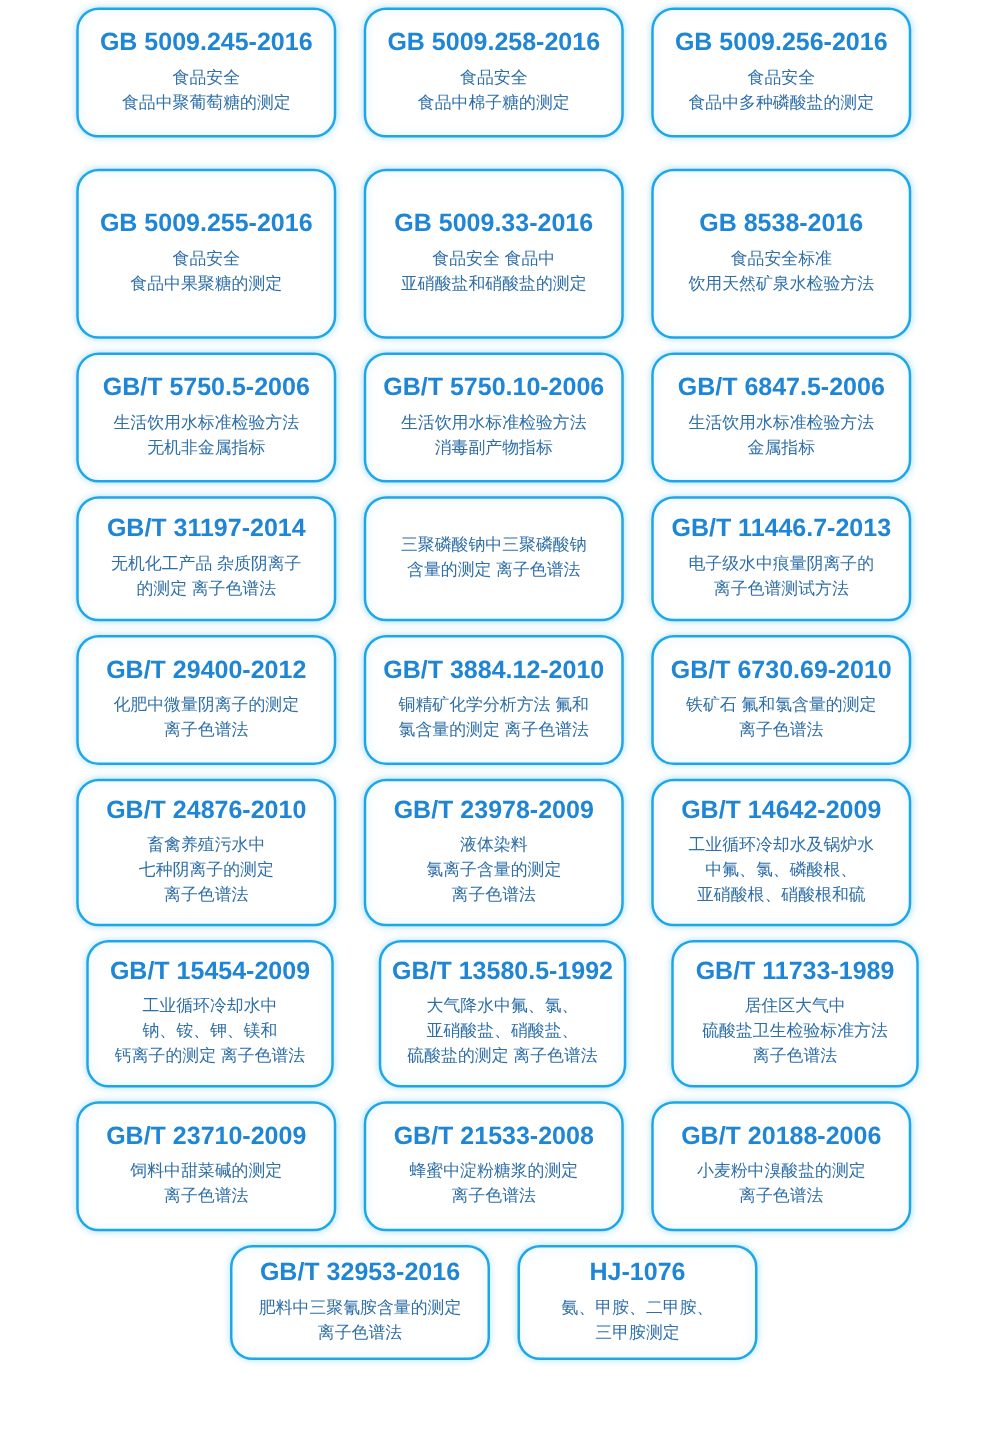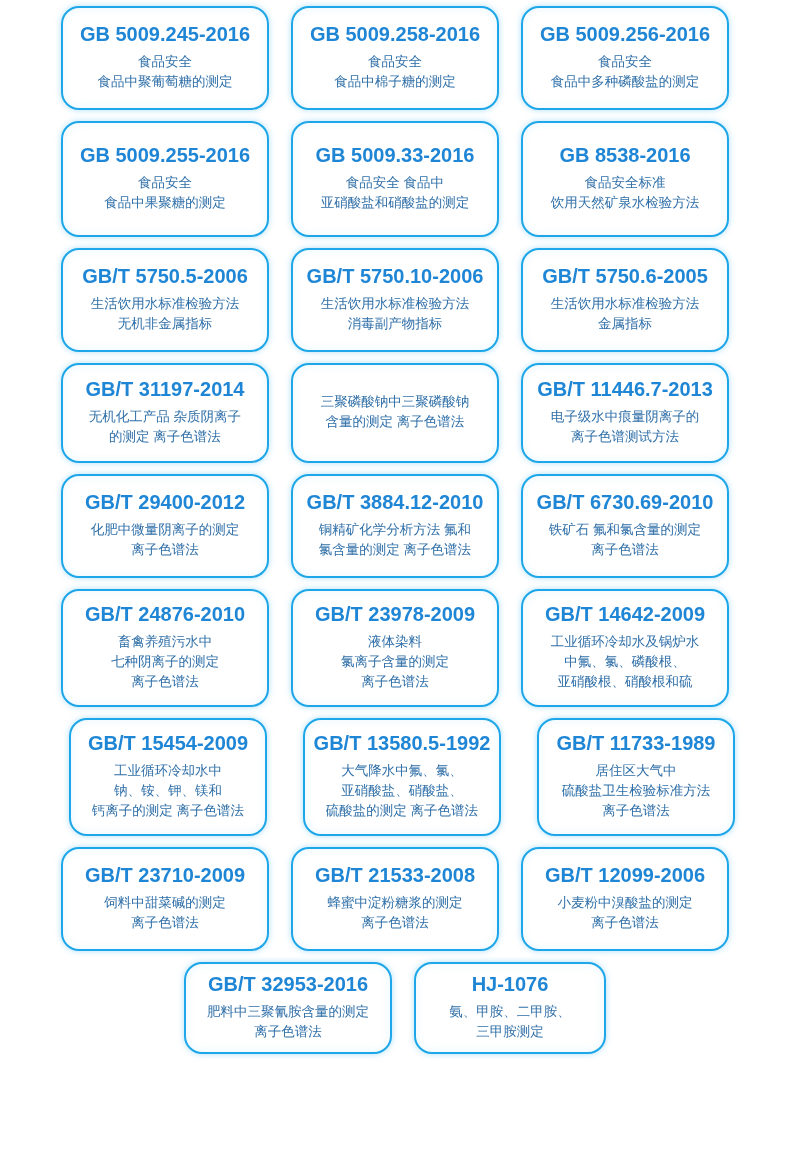"GB 5009.255-2016" .r1 .card { height: 116px -> 136px; margin-top: none -> 14px }
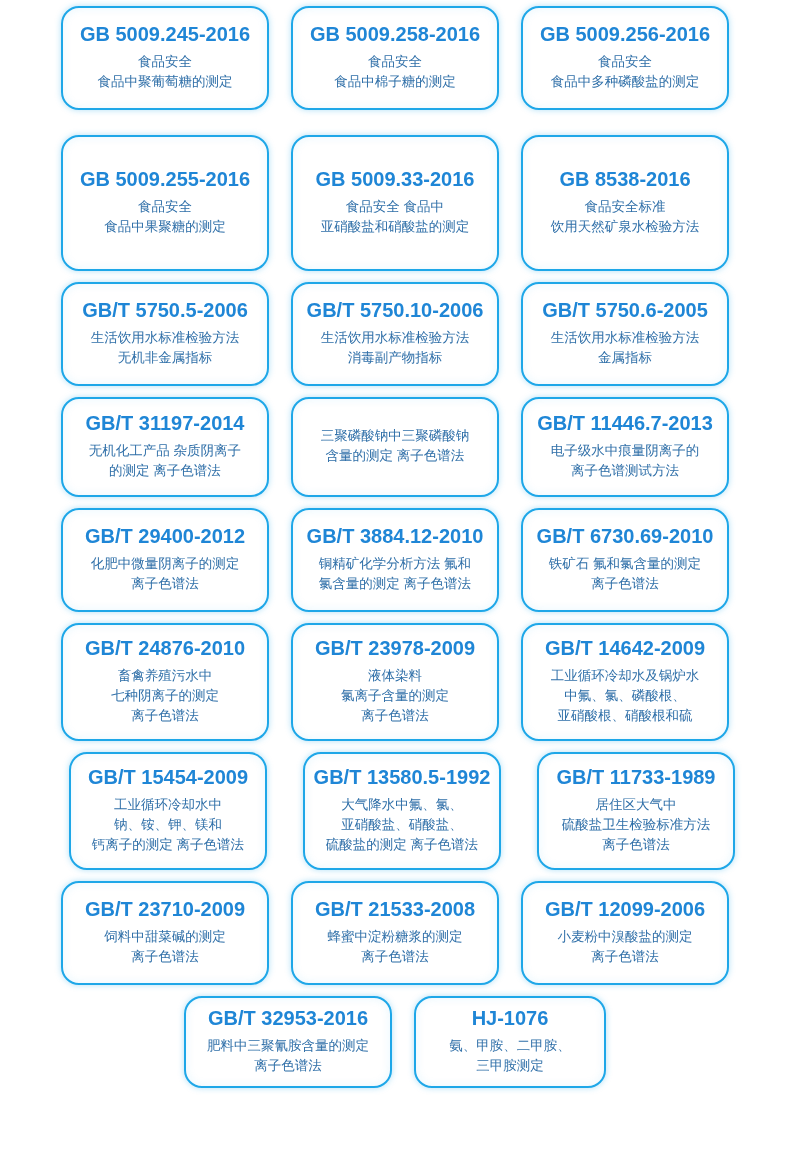"GB/T 5750.6-2005" div.card-code { text: 5750.6-2005 -> 6847.5-2006 }
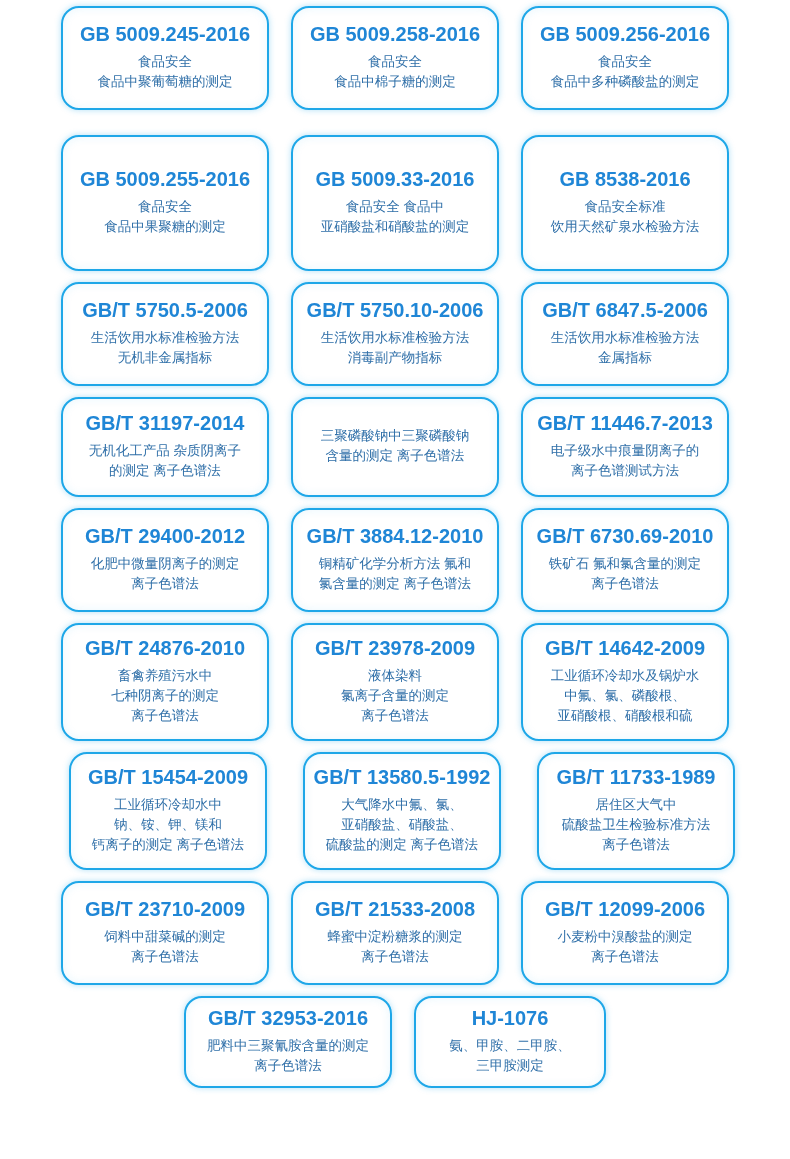"GB/T 12099-2006" div.card-code { text: 12099-2006 -> 20188-2006 }
